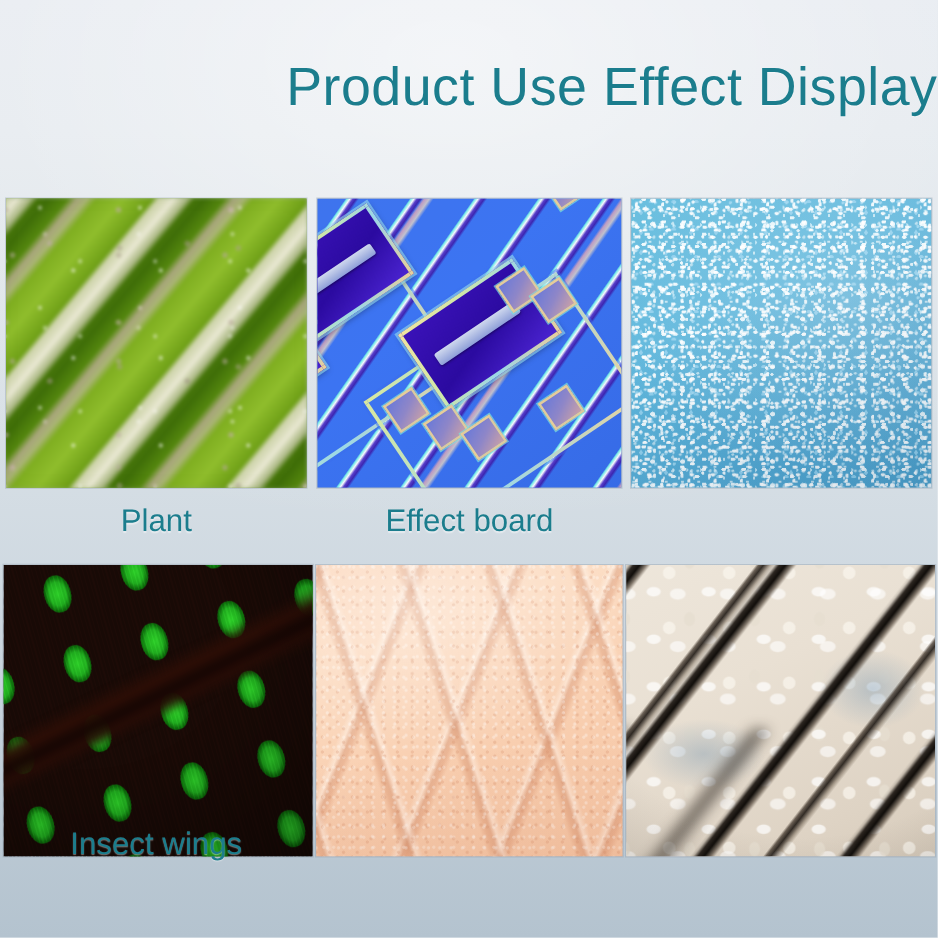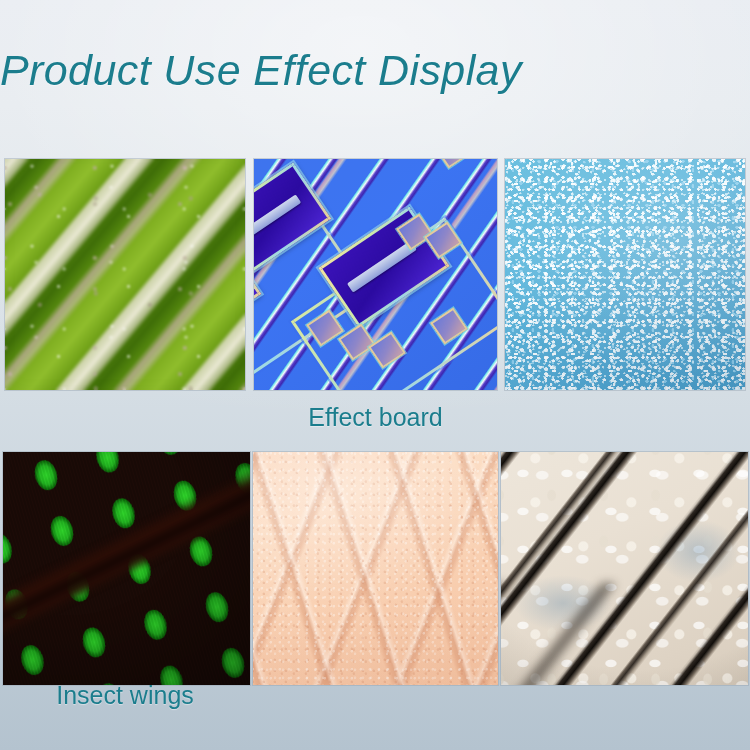"Product Use Effect Display" #title { font-style: italic -> none; text-align: left -> right }
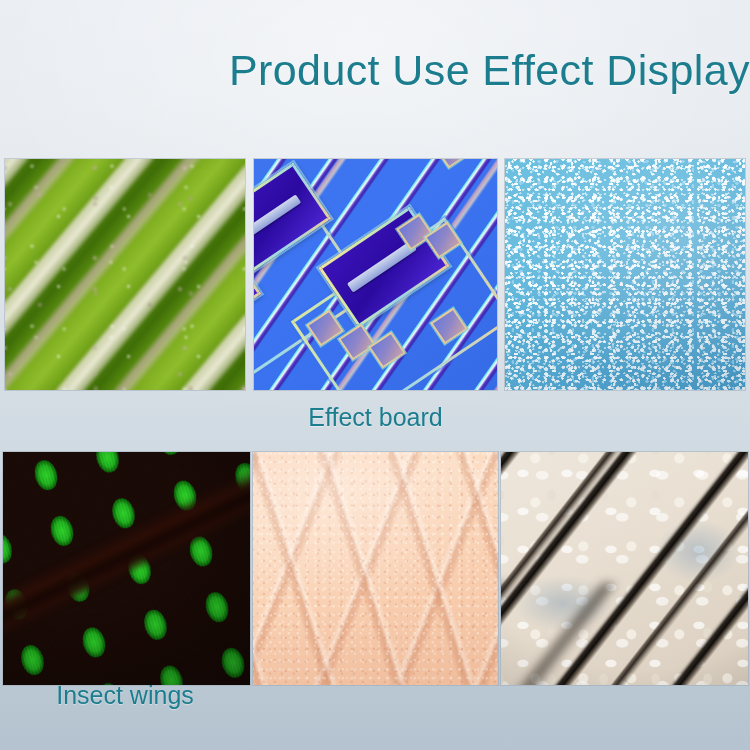"Plant" div.caption { html: none -> <div>Plant</div> }
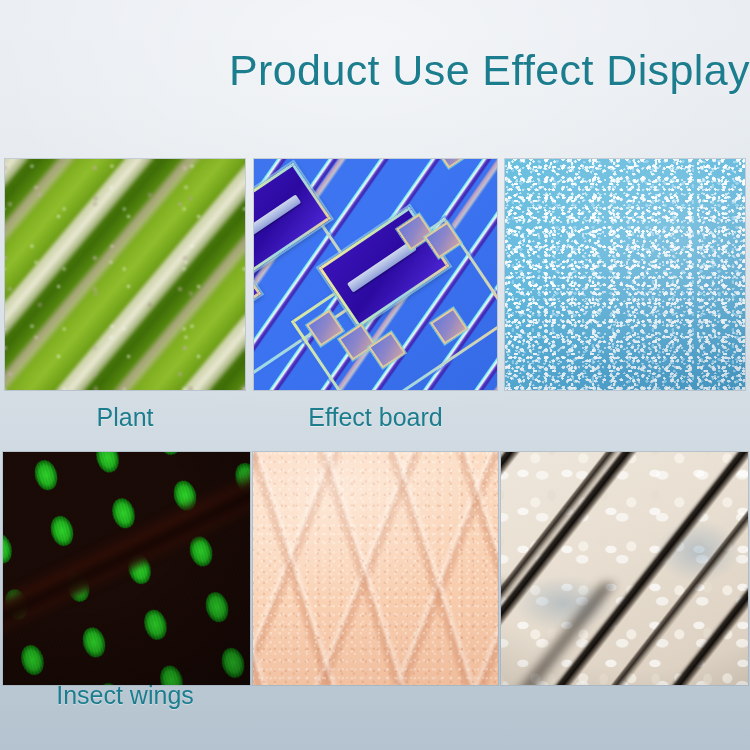"Insect wings" div.caption { margin-top: 20px -> none }
